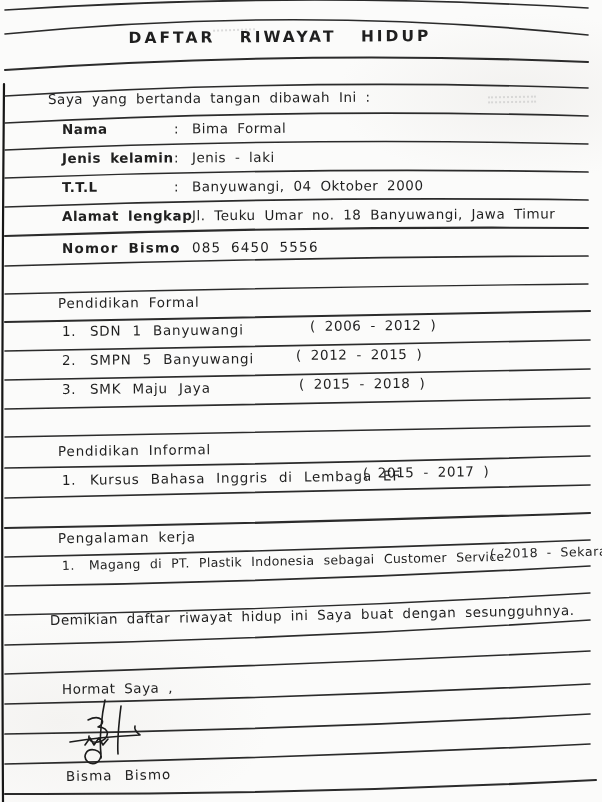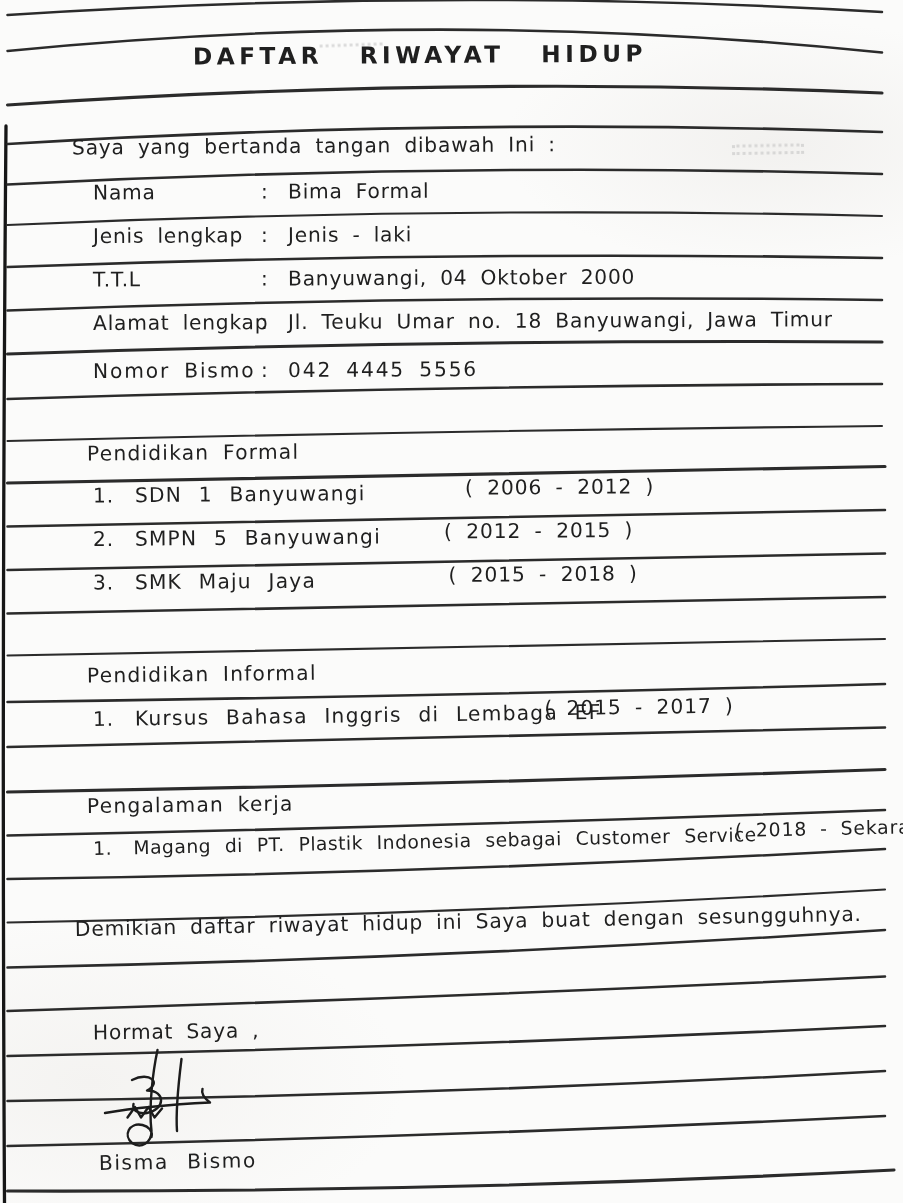"Nama" .info-label { font-weight: none -> bold }
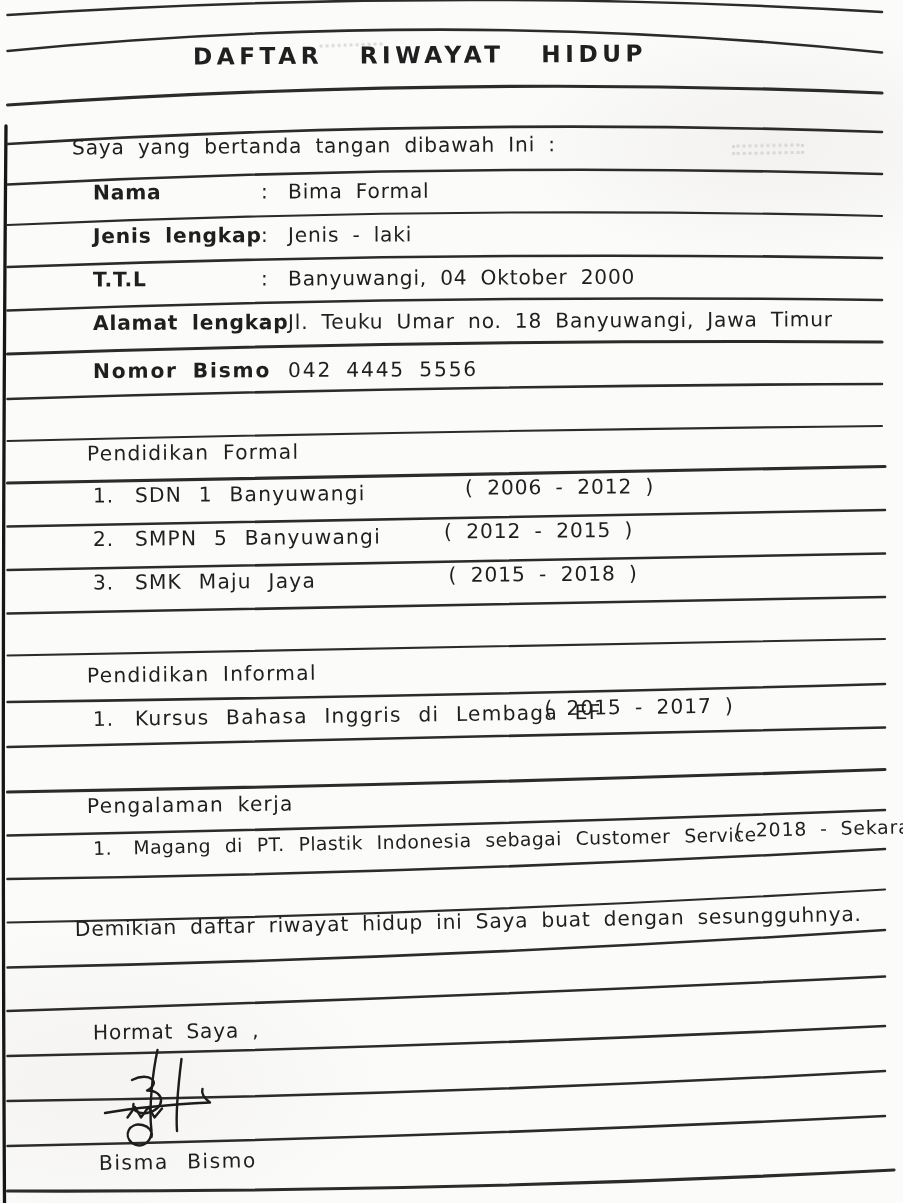"Jenis lengkap" span.info-label { text: lengkap -> kelamin }
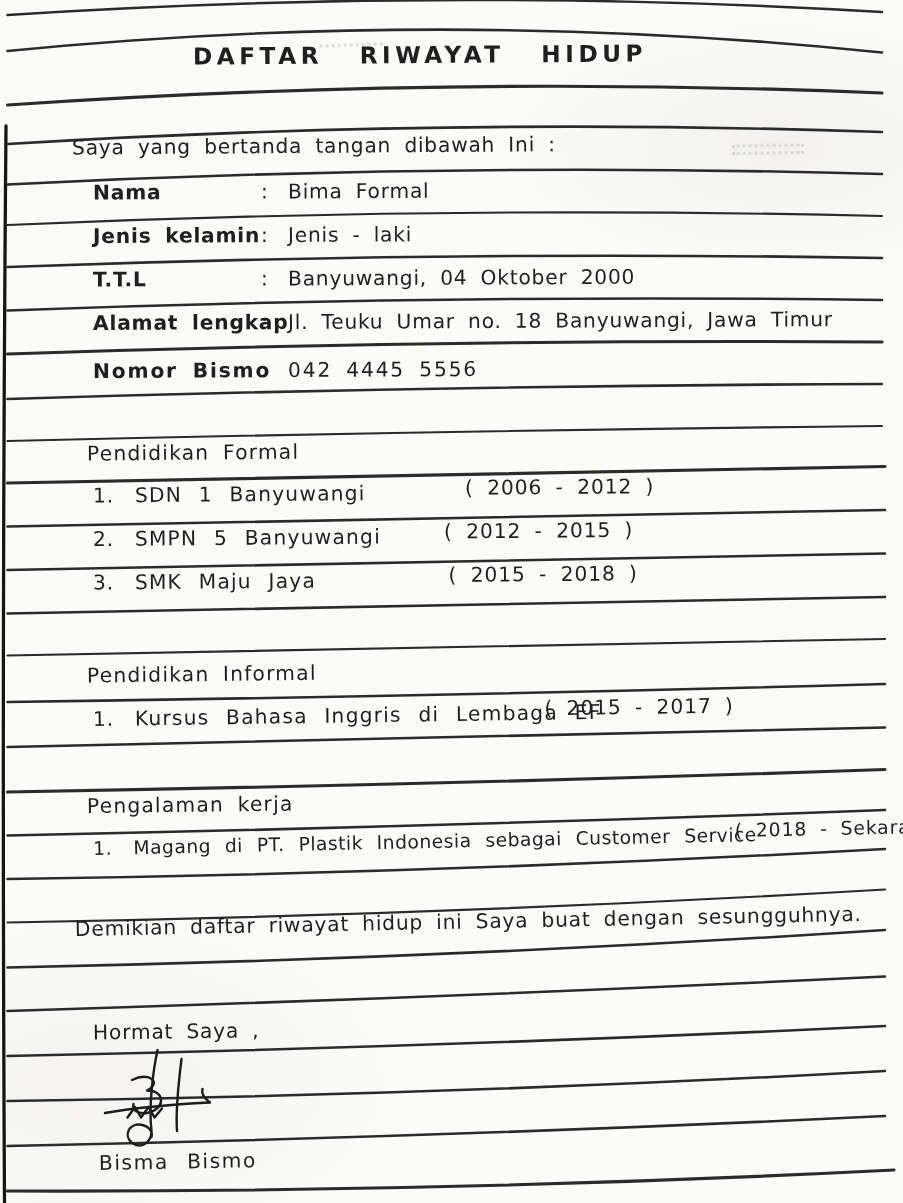"042 4445 5556" span.info-value { text: 042 4445 -> 085 6450 }
